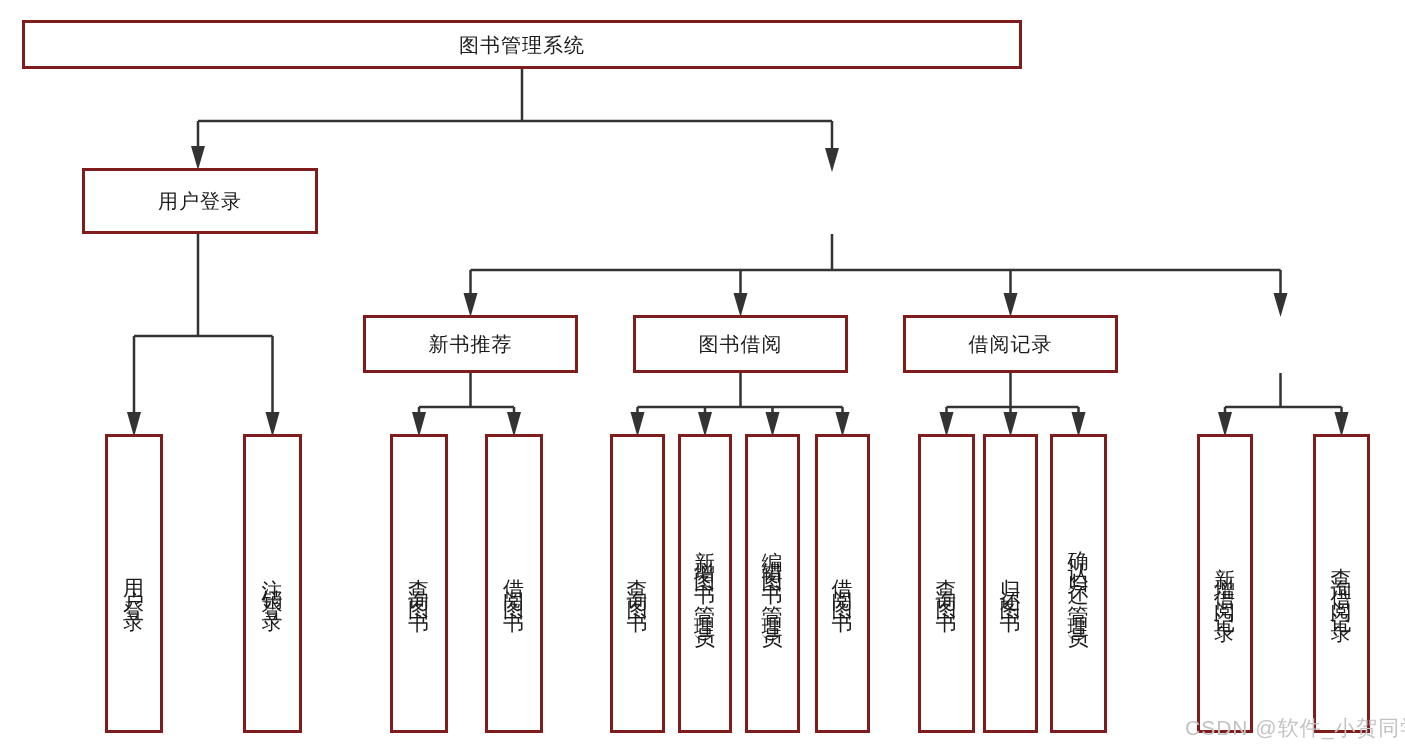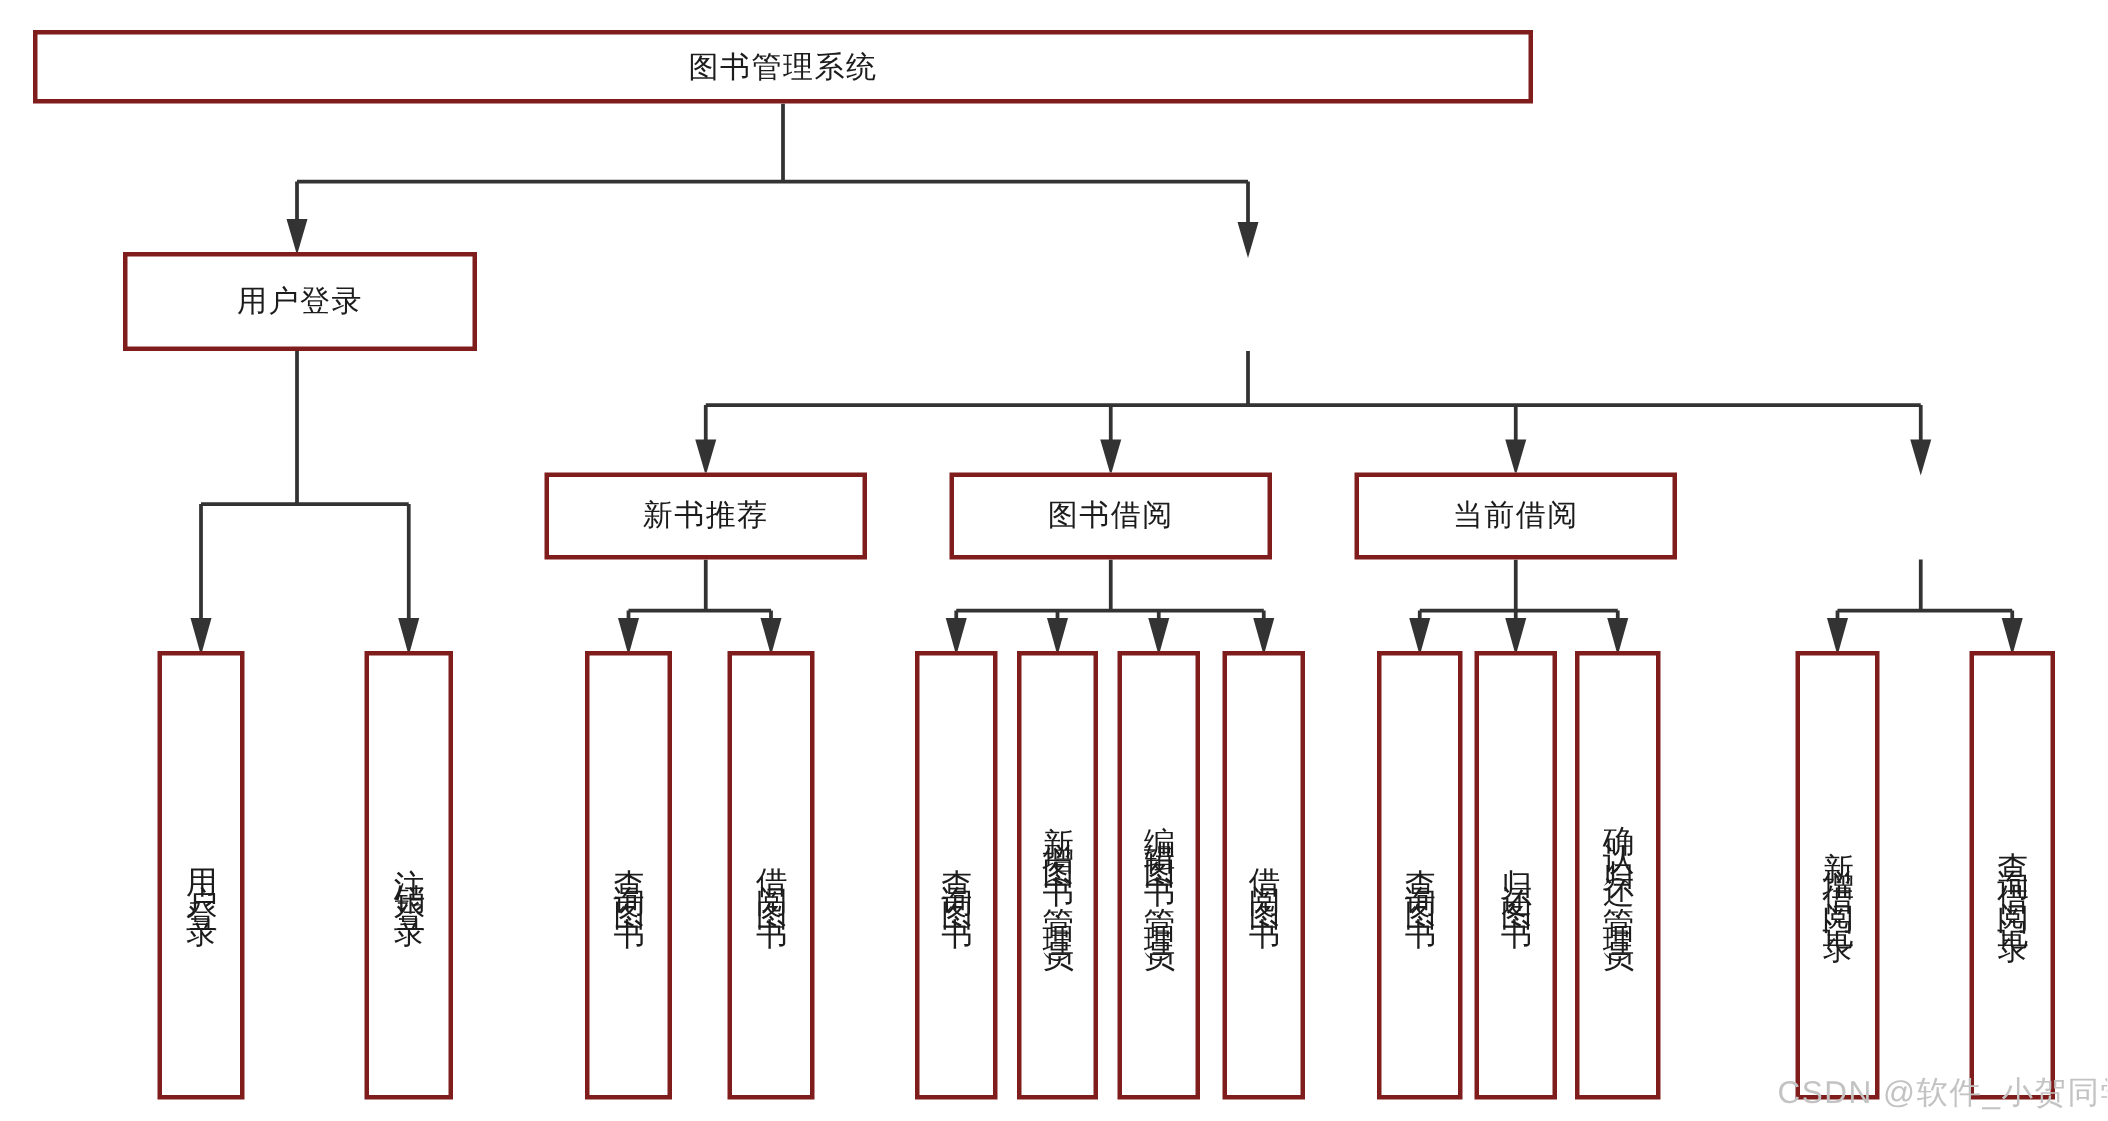"当前借阅" span.hlabel { text: 当前借阅 -> 借阅记录 }
